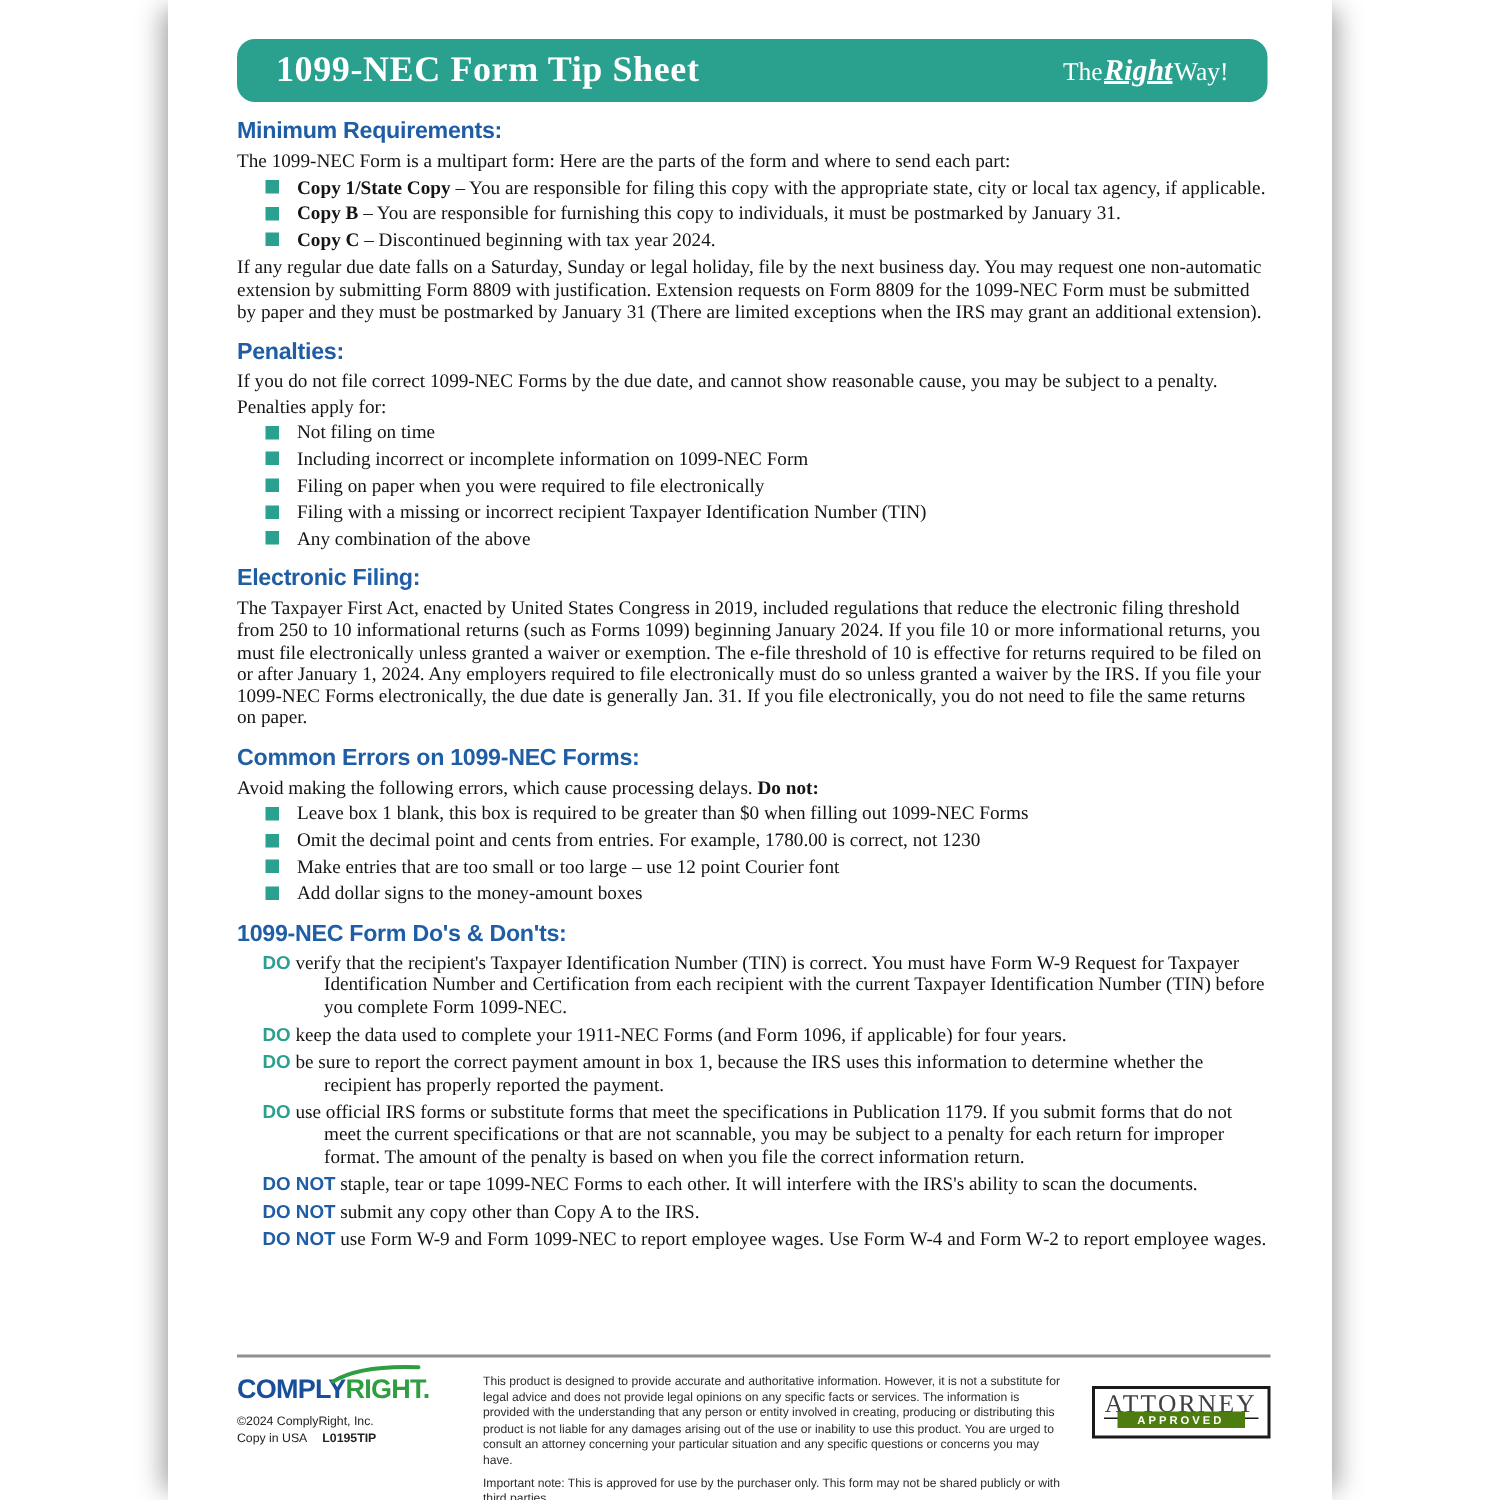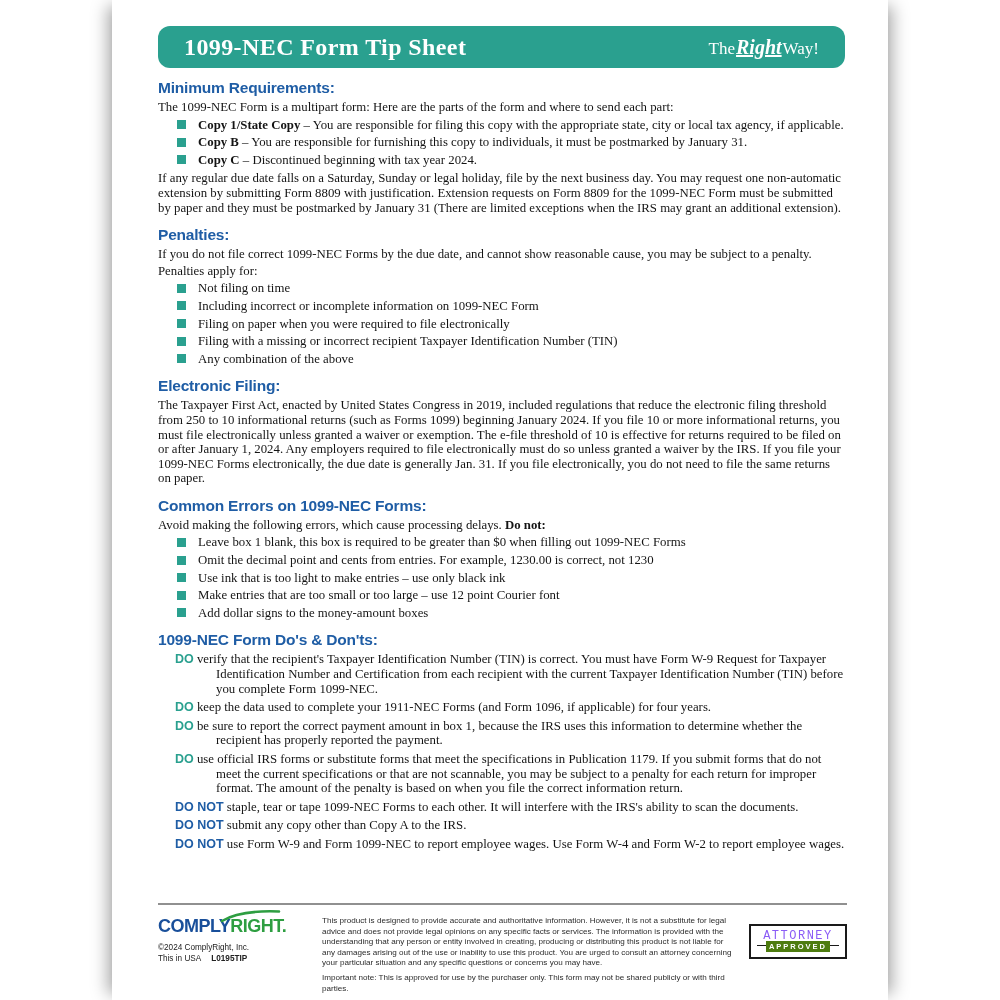"Omit the decimal point and" span { text: 1230.00 -> 1780.00 }
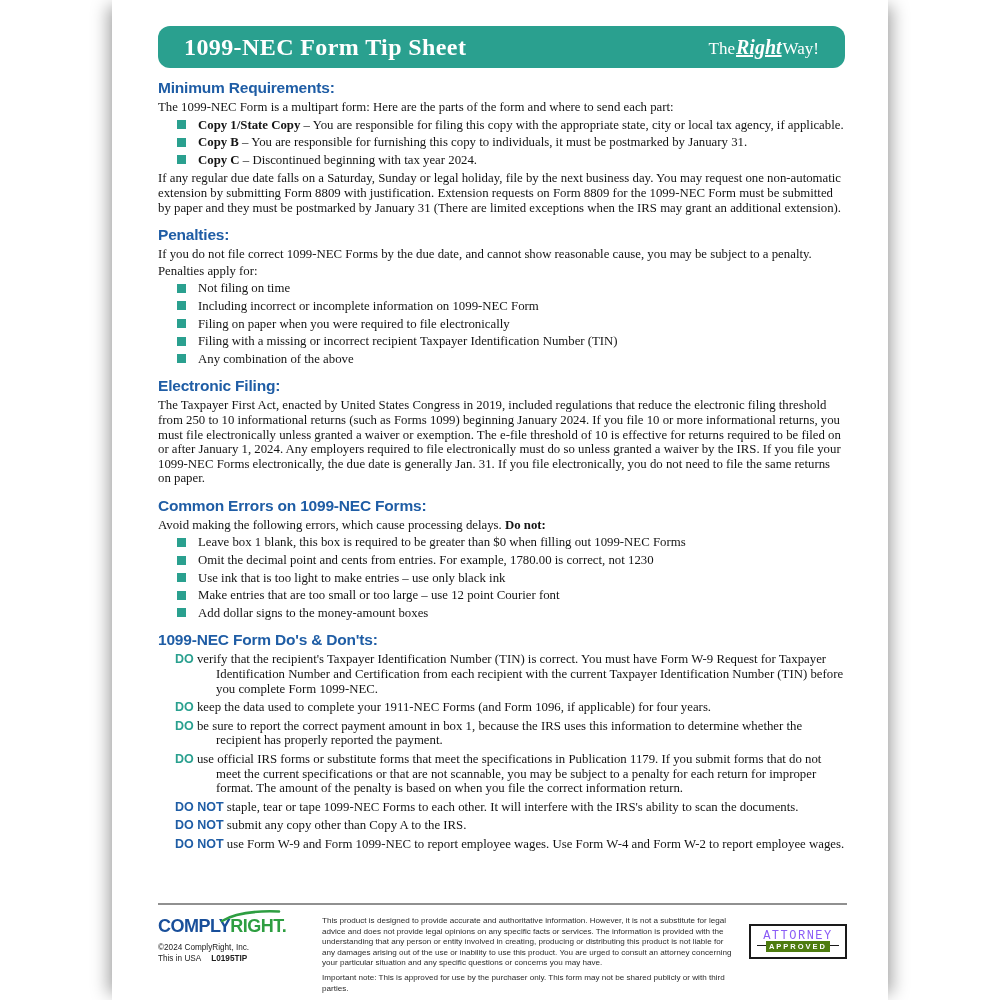"Use ink that is too" li { html: <li><span></span><span>Use ink that is too light to make entries – use only black ink</span></li> -> none }
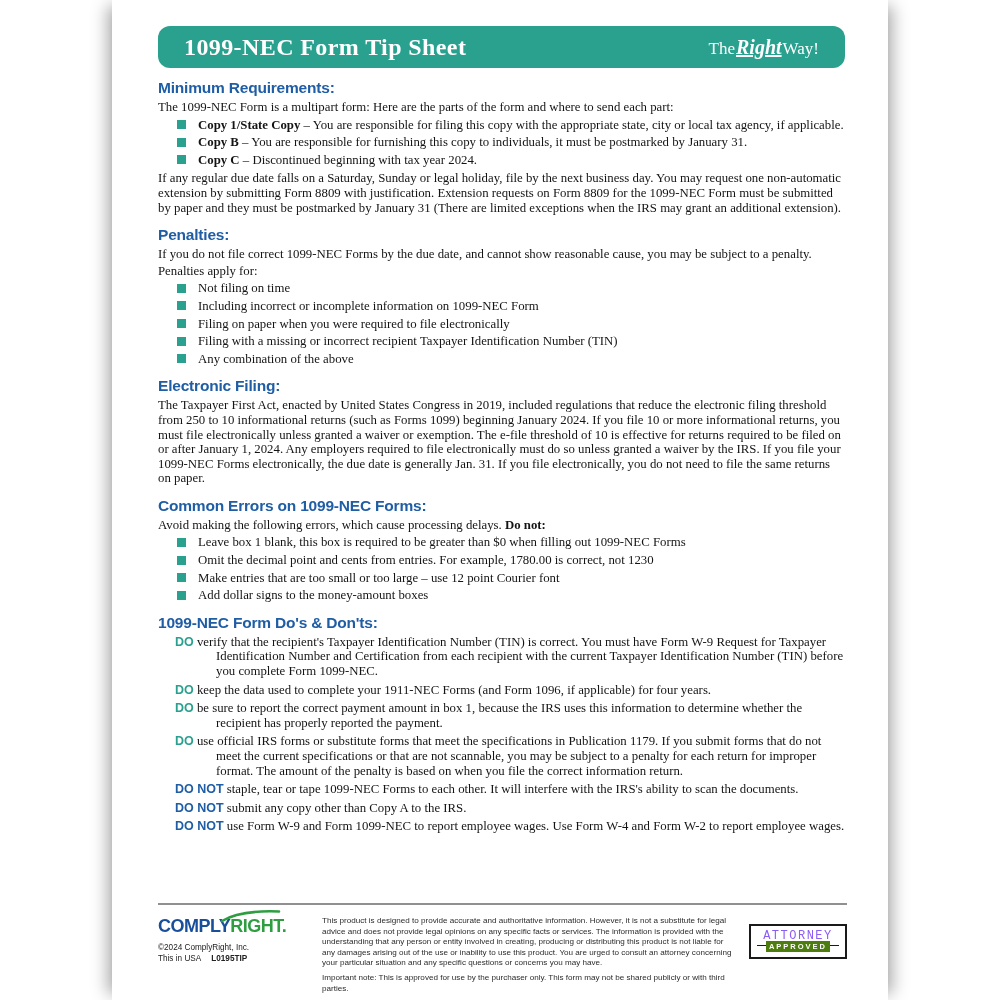"ATTORNEY" .badge-top { color: #8b5cf6 -> #404040; font-family: Liberation Mono, monospace -> Liberation Serif, serif; font-size: 12px -> 17px }
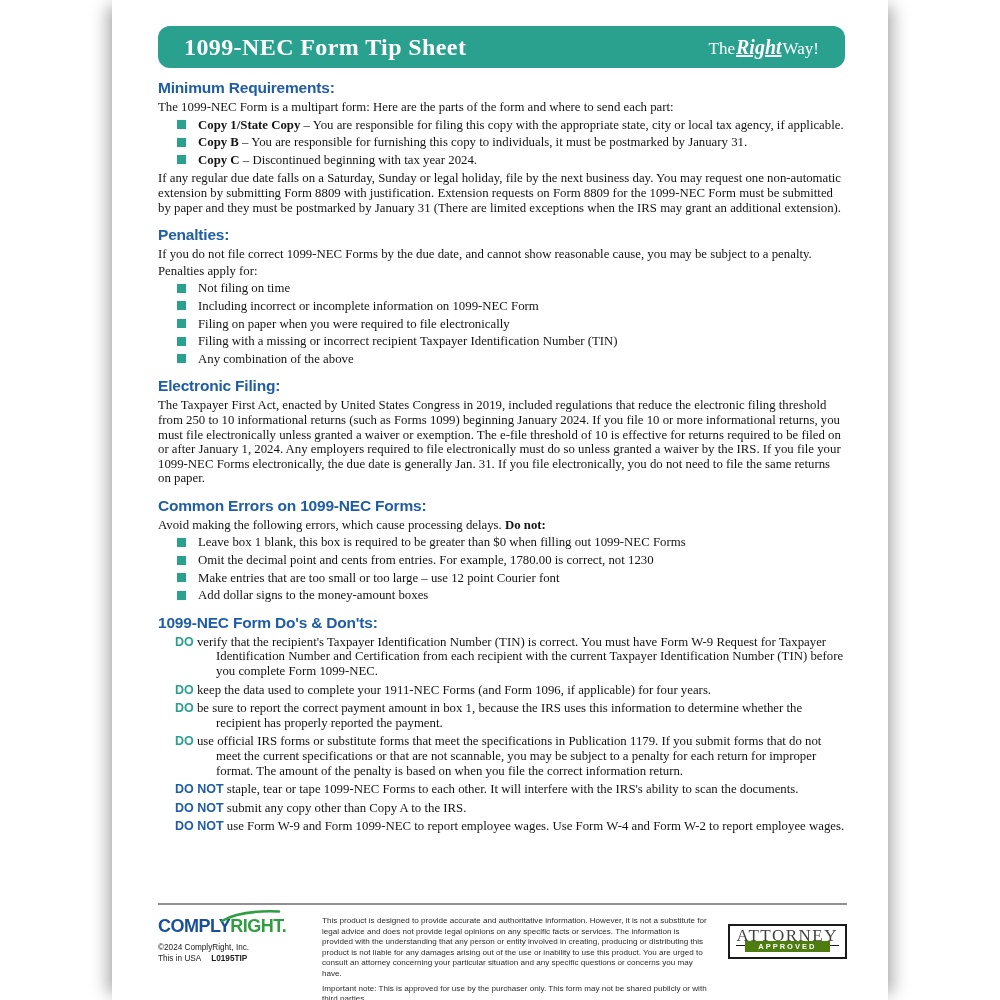"This in USA" span { text: This -> Copy }
